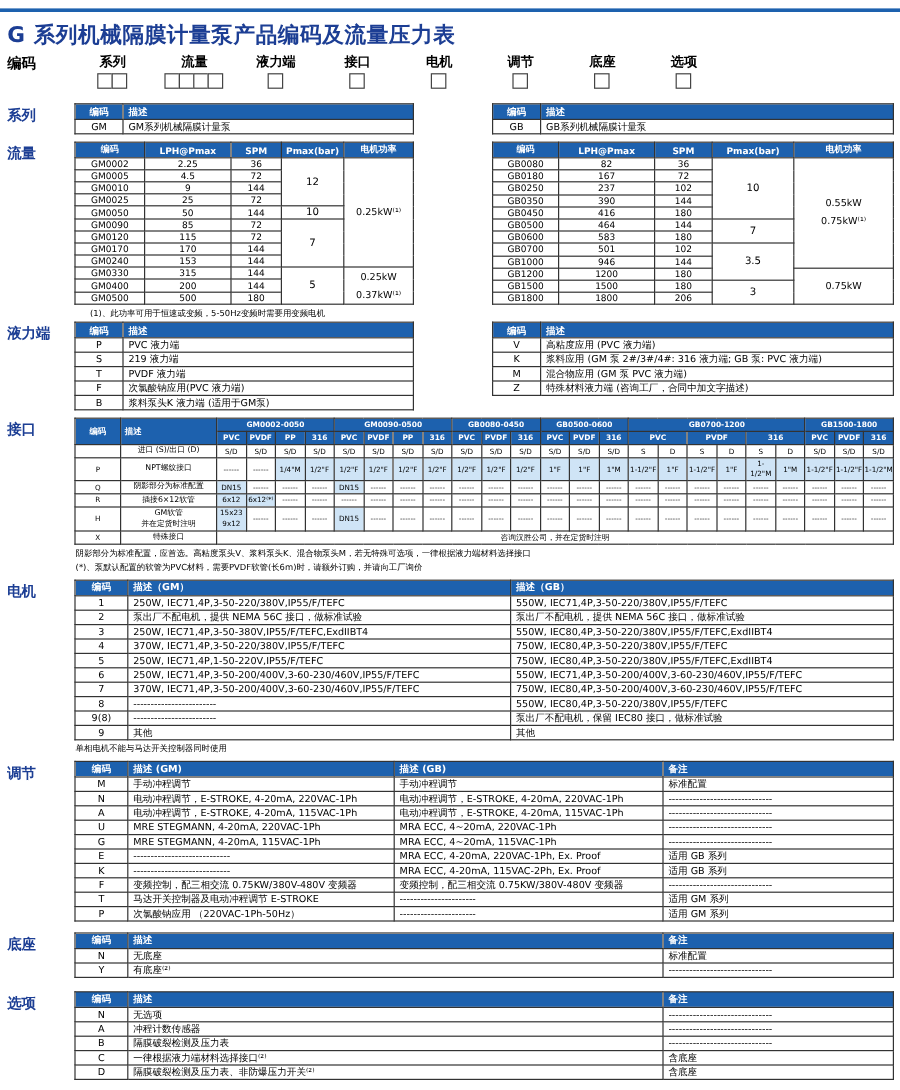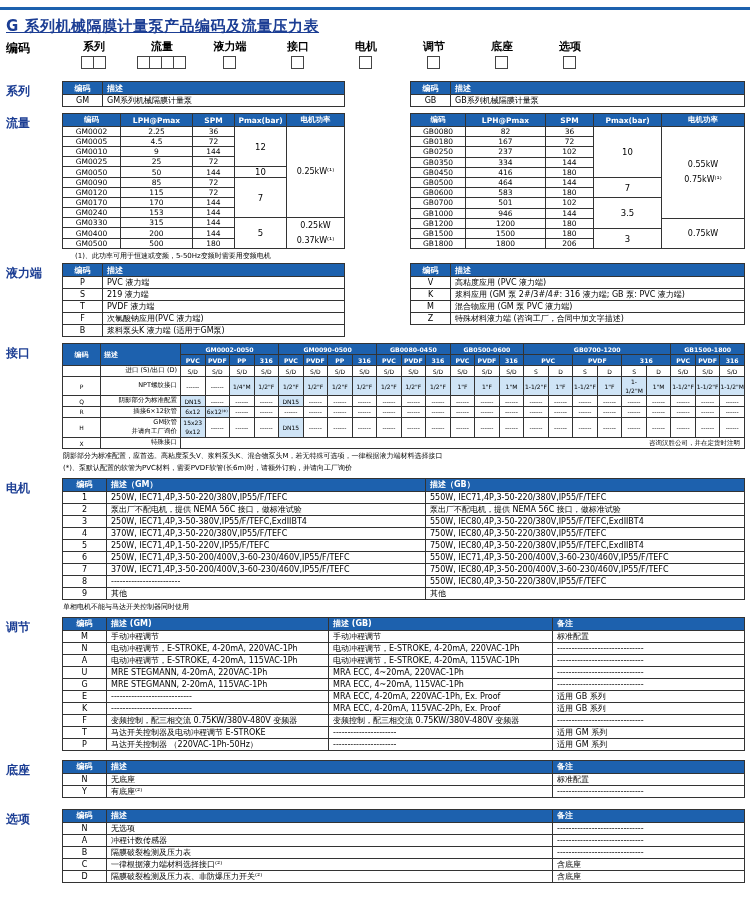"G 系列机械隔膜计量泵产品编码及流量压力表" .title { font-size: 15px -> 18px; text-decoration: underline -> none }
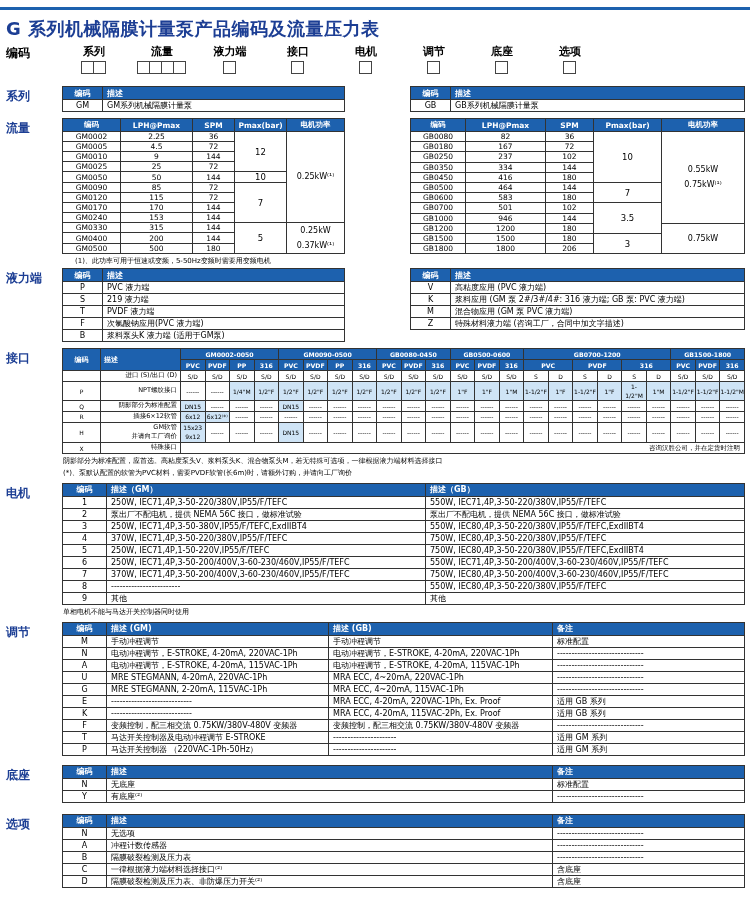"334" td { text: 334 -> 390 }
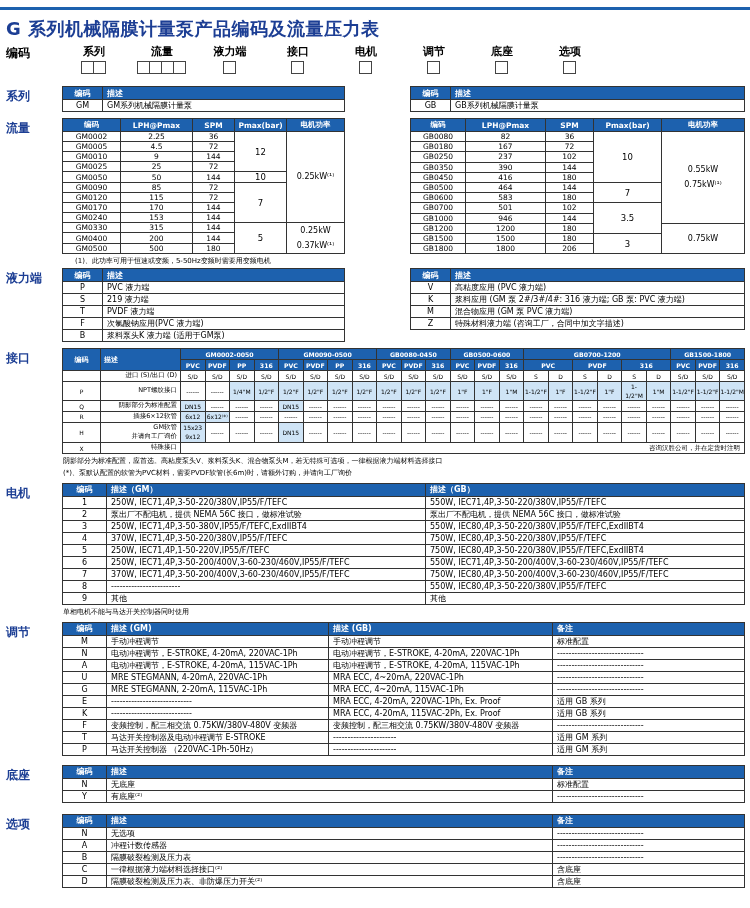"进口 (S)/出口 (D)" .ifc td.desc { text-align: right -> center }
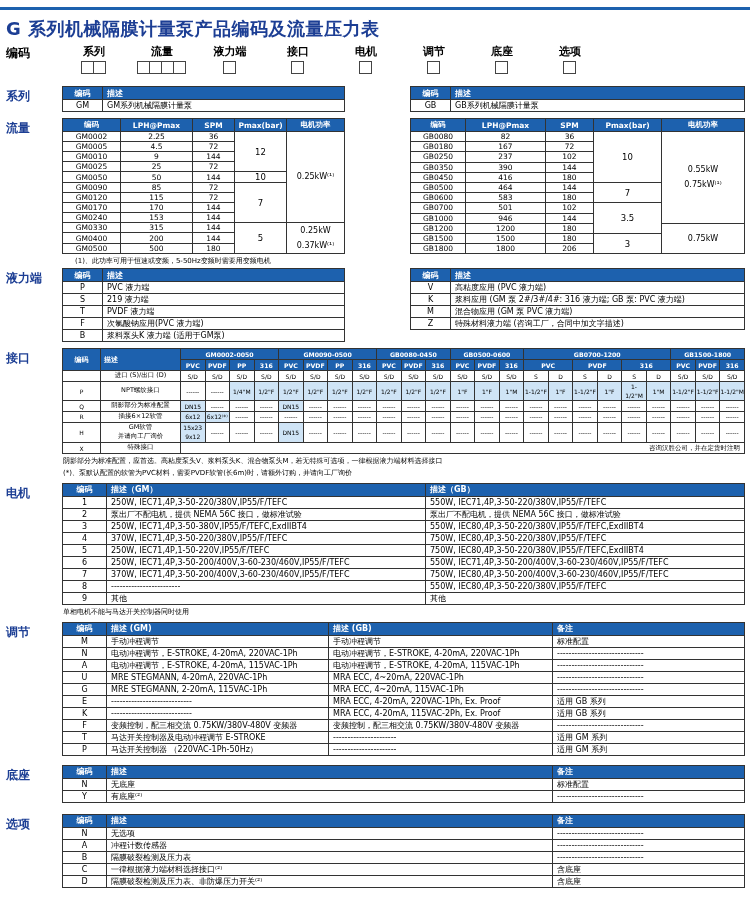"GM软管" td.desc { text: 请向工厂询价 -> 在定货时注明 }
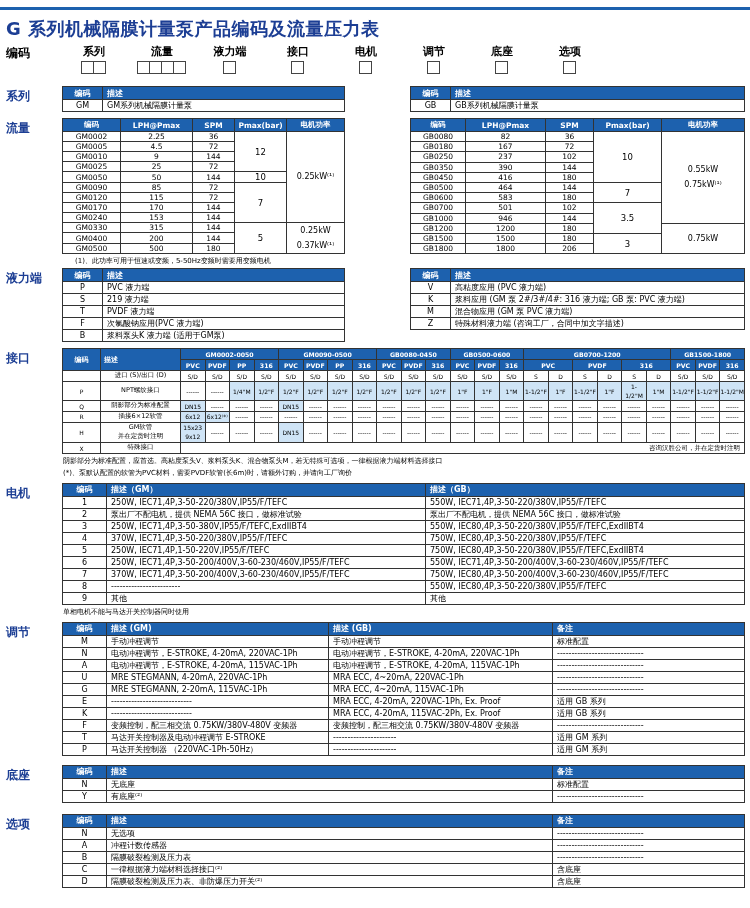"咨询汉胜公司，并在定货时注明" .ifc td.xcell { padding: 0 4px -> 0 22px; text-align: right -> center }
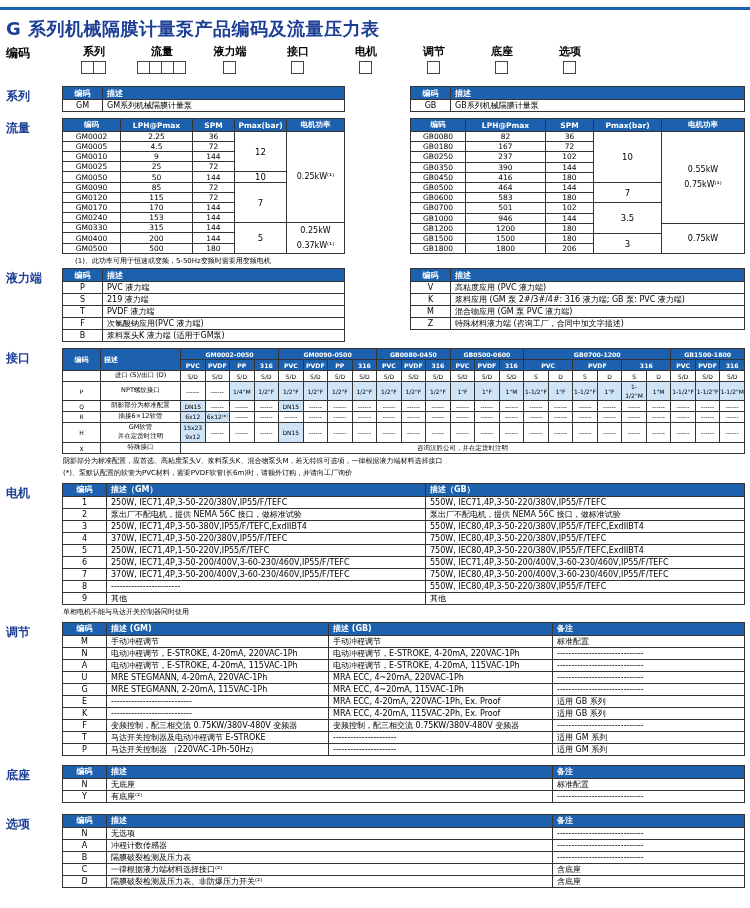"9(8)" tr { html: none -> <tr> <td>9(8)</td> <td>------------------------</td> <td>泵出厂不配电机，保留 IEC80 接口，做标准试验</td> </tr> }
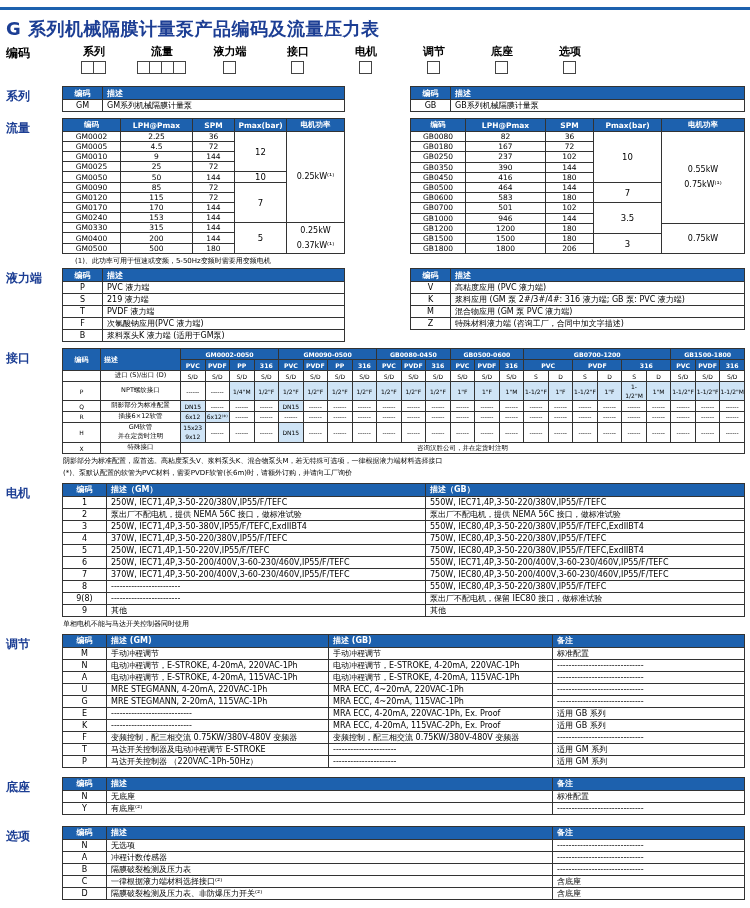"MRE STEGMANN, 2-20mA, 115VAC-1Ph" td { text: 2-20mA -> 4-20mA }
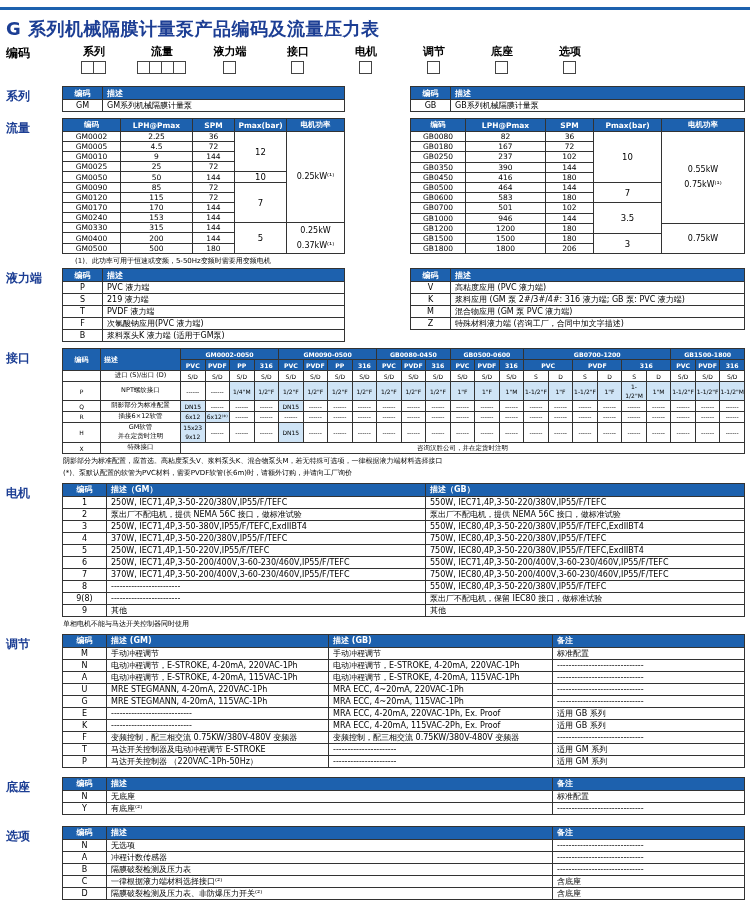"马达开关控制器 （220VAC-1Ph-50Hz）" td { text: 马达开关控制器 -> 次氯酸钠应用 }
